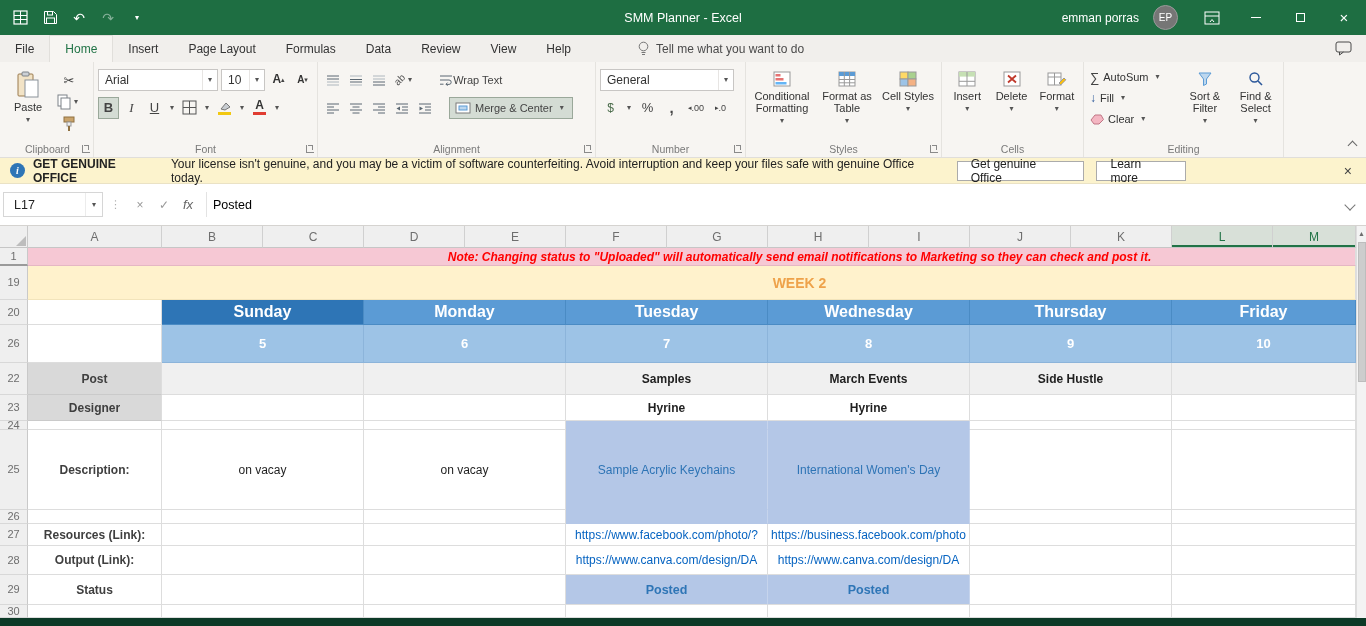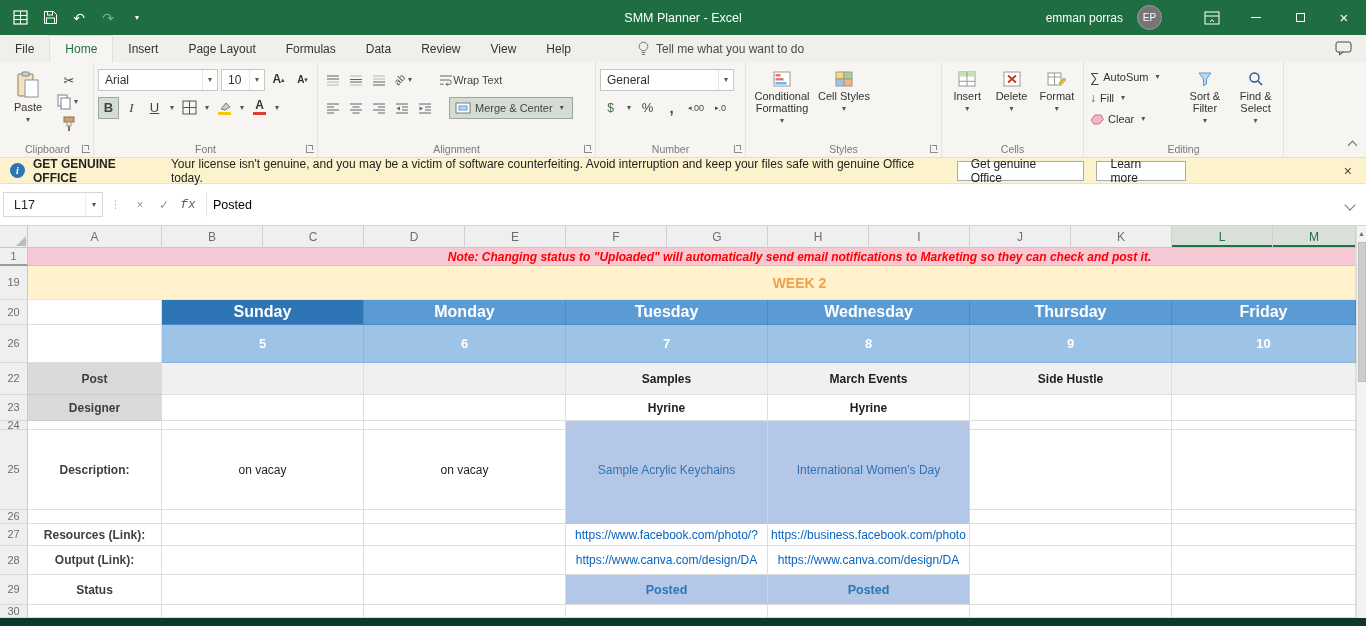"EP" .avatar { margin-right: 28px -> 12px }
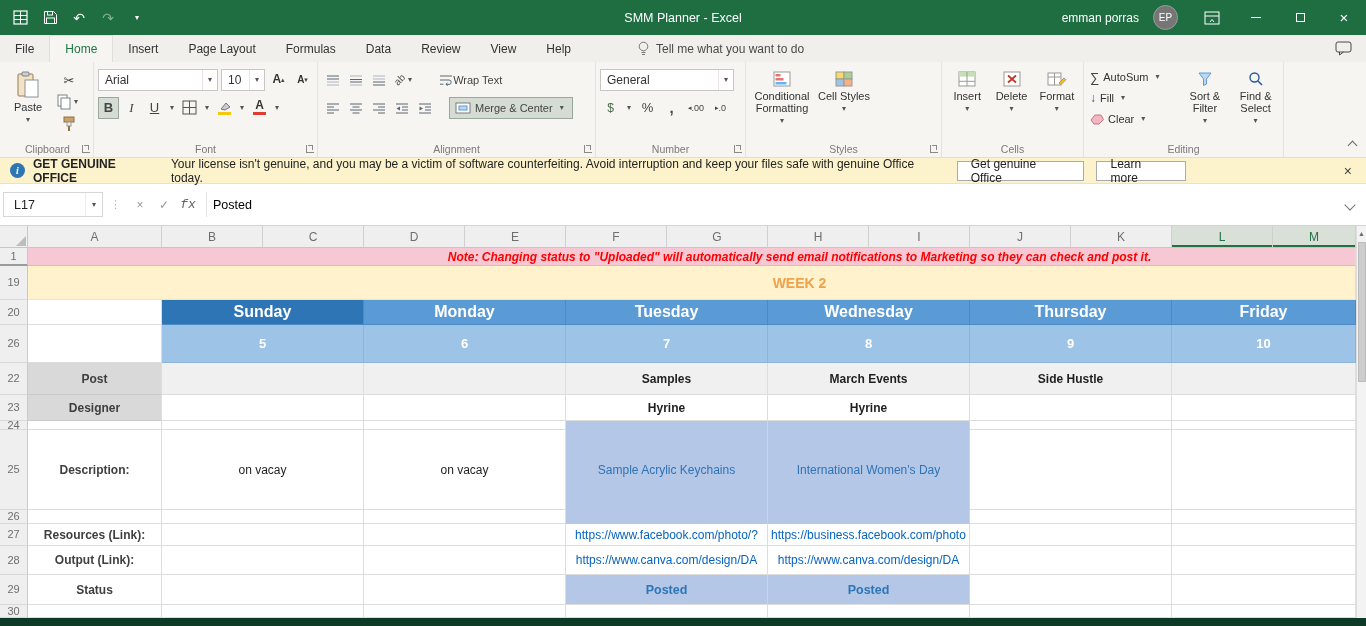"Format as Table" div.bigbtn { html: none -> <div> <svg> <rect></rect> <rect></rect> <line></line> <line></line> <line></line> <line></line> </svg> <span>Format as Table</span> <span></span> </div> }
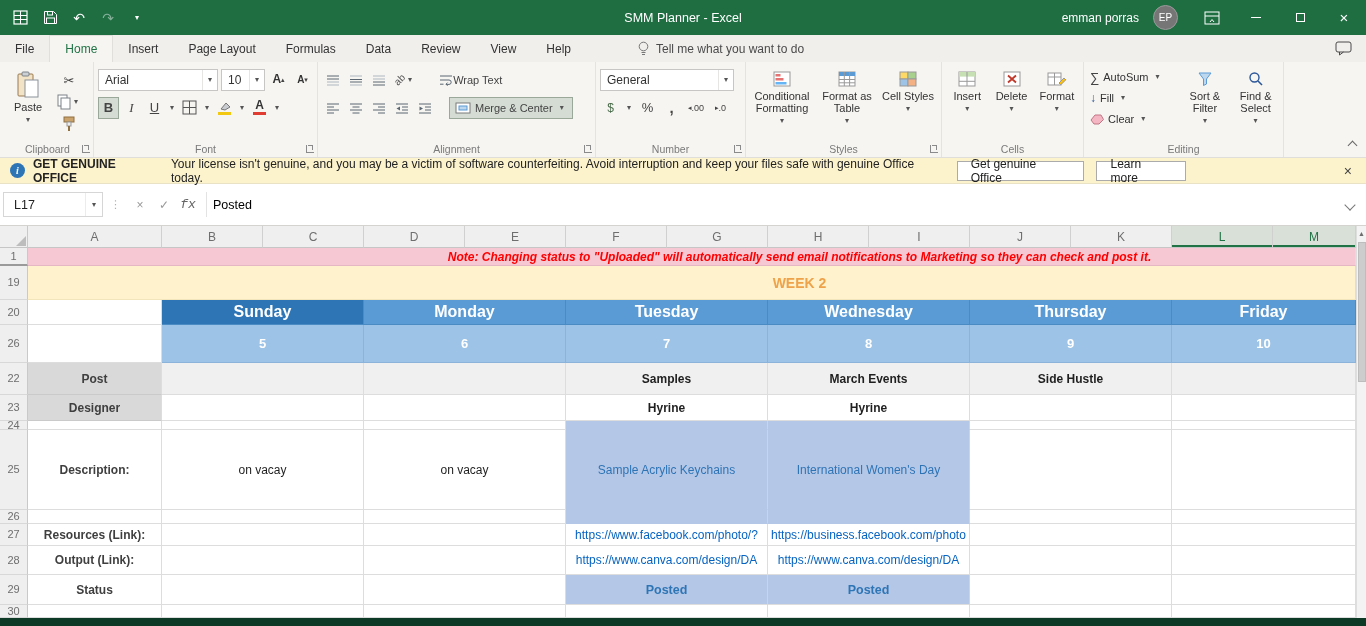"fx" .fb-fx { font-family: Liberation Mono, monospace -> Liberation Sans, sans-serif }
